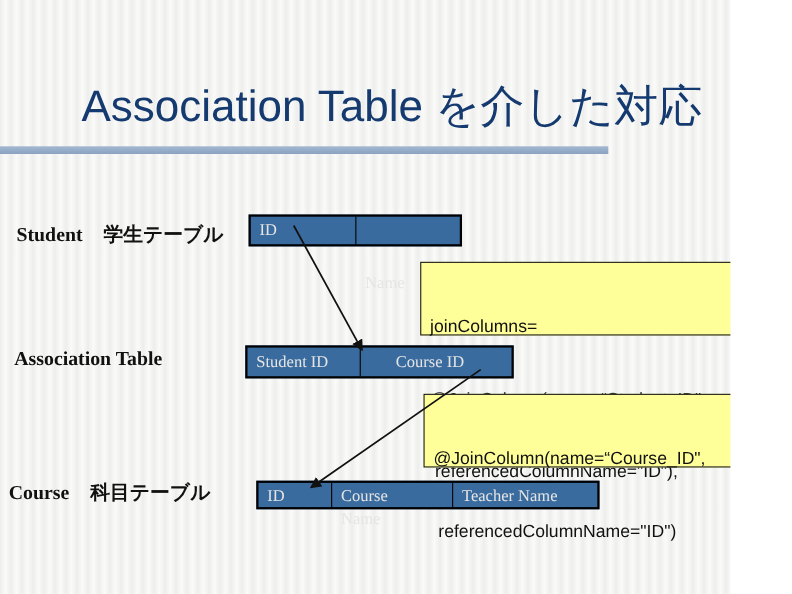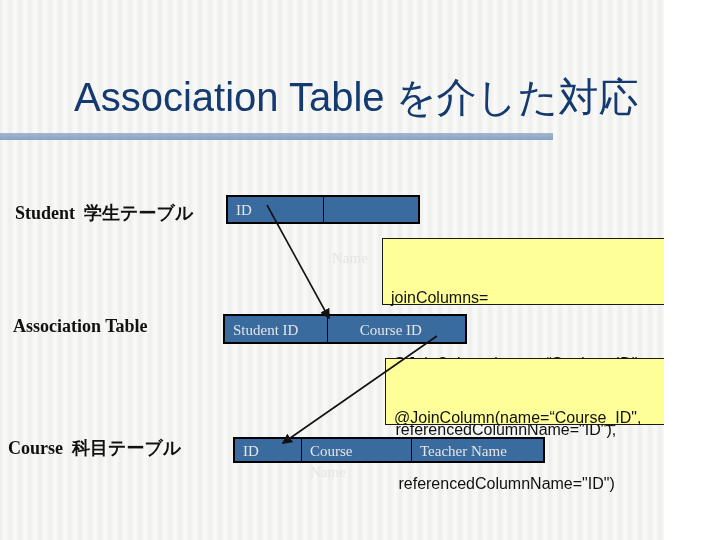"学生テーブル" .row-label .ja { margin-left: 9px -> 19px }
